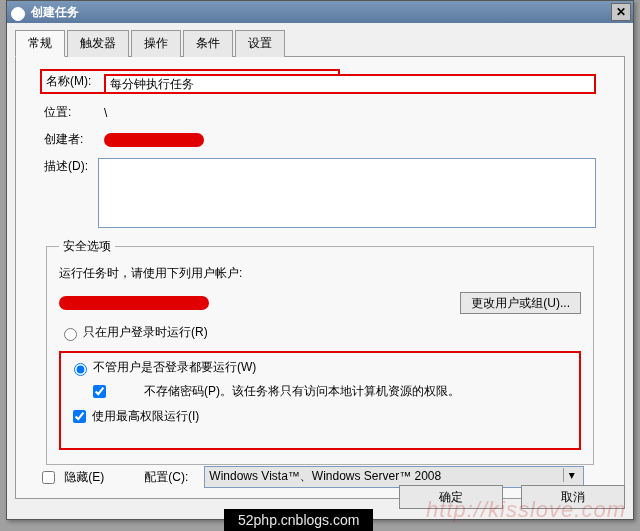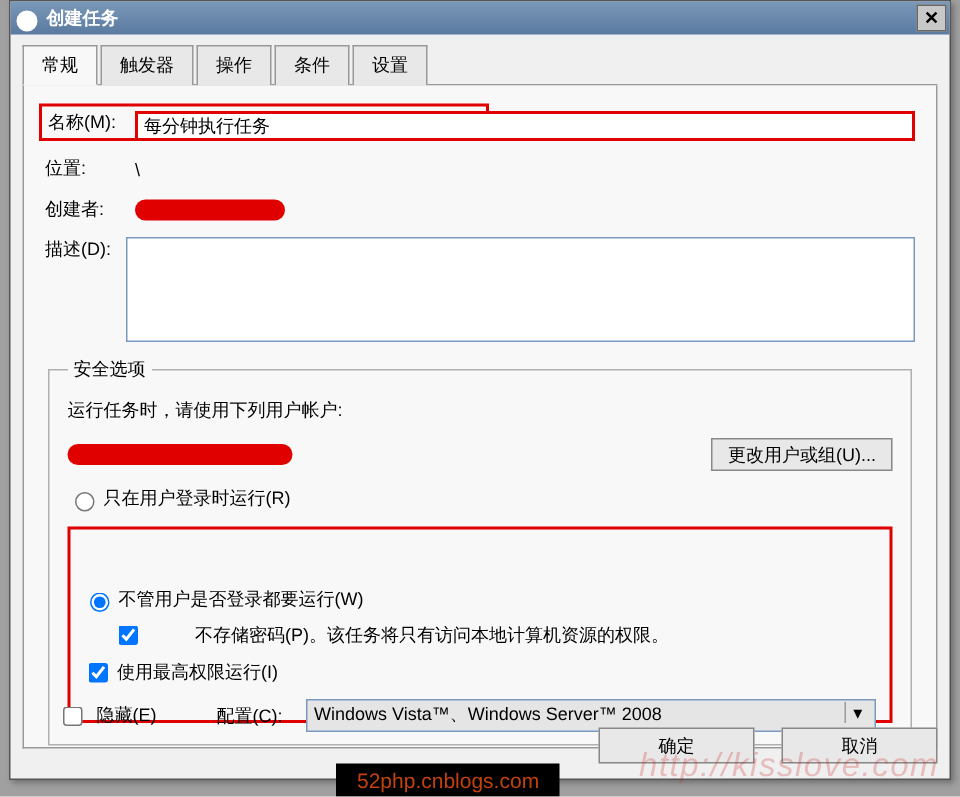"名称(M):" .panel { padding: 12px 14px -> 12px 28px }
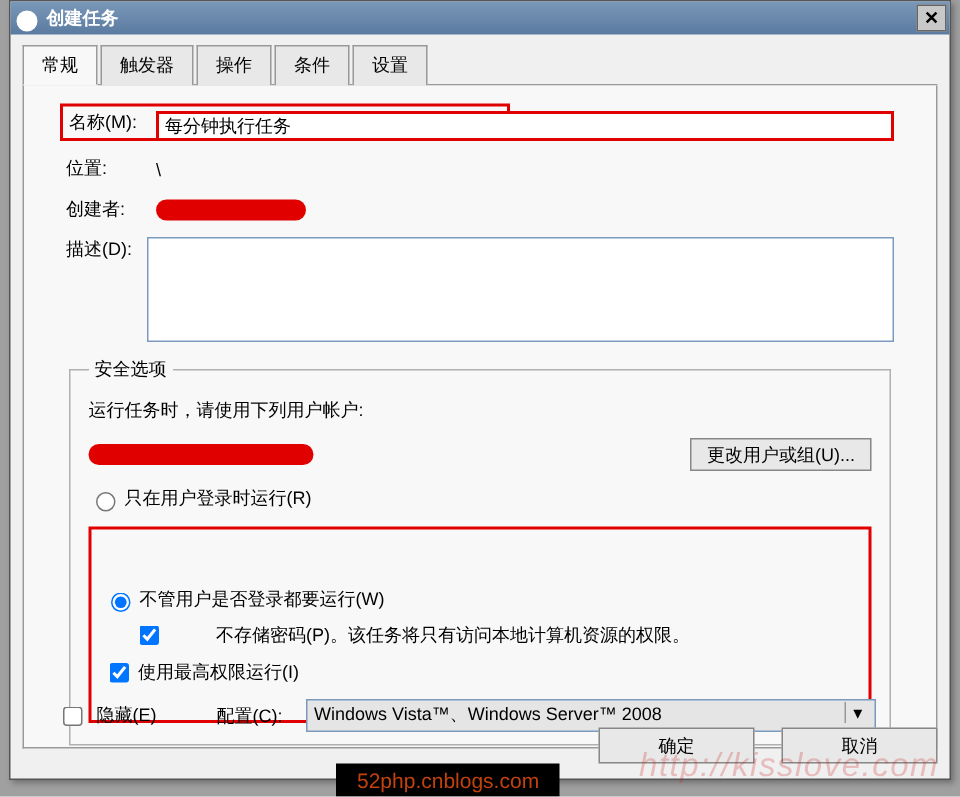"不管用户是否登录都要运行(W)" div.row { margin-top: 32px -> none }
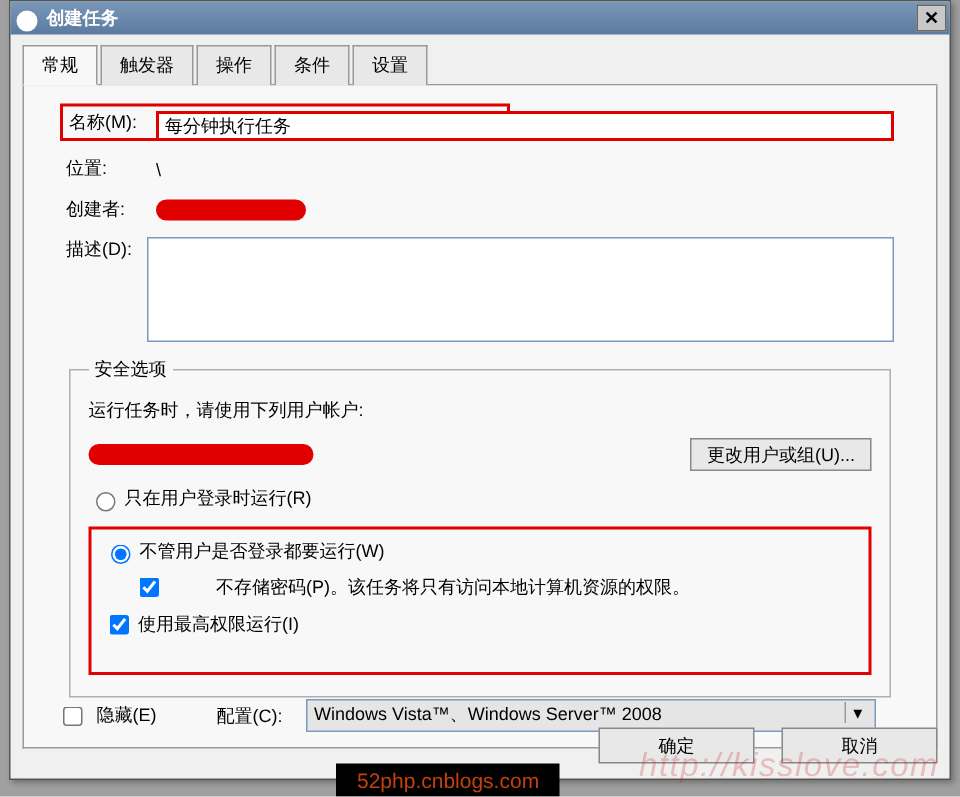"52php.cnblogs.com" .footer-blackbar { color: #c2410c -> #e5e5e5 }
